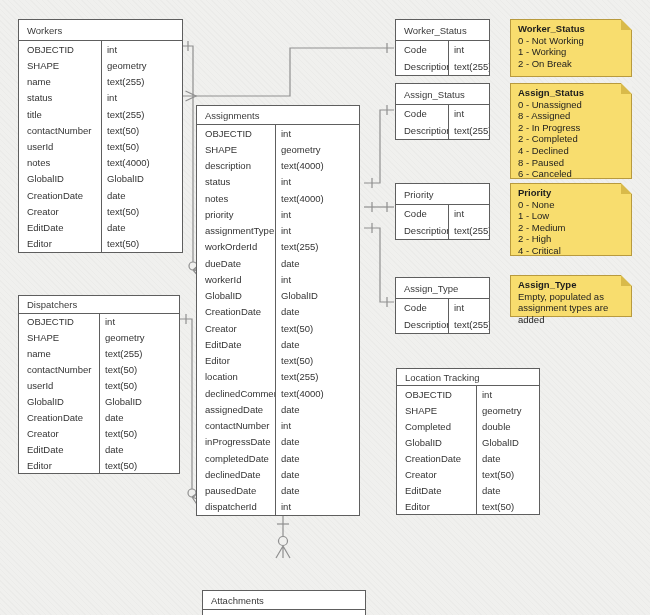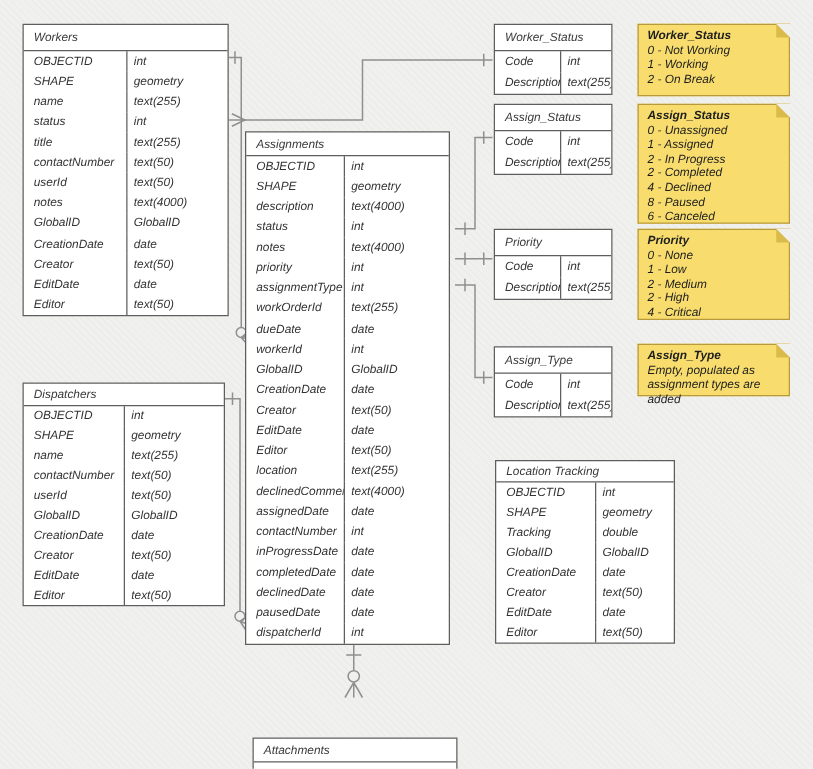"Workers" #canvas { font-style: italic -> none }
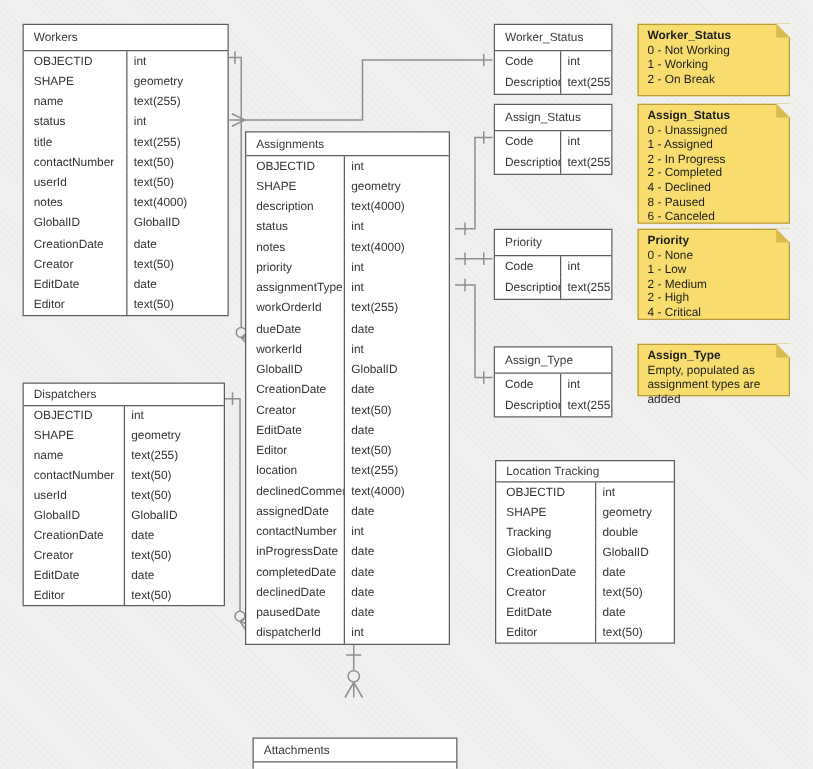"1 - Assigned" div { text: 1 -> 8 }
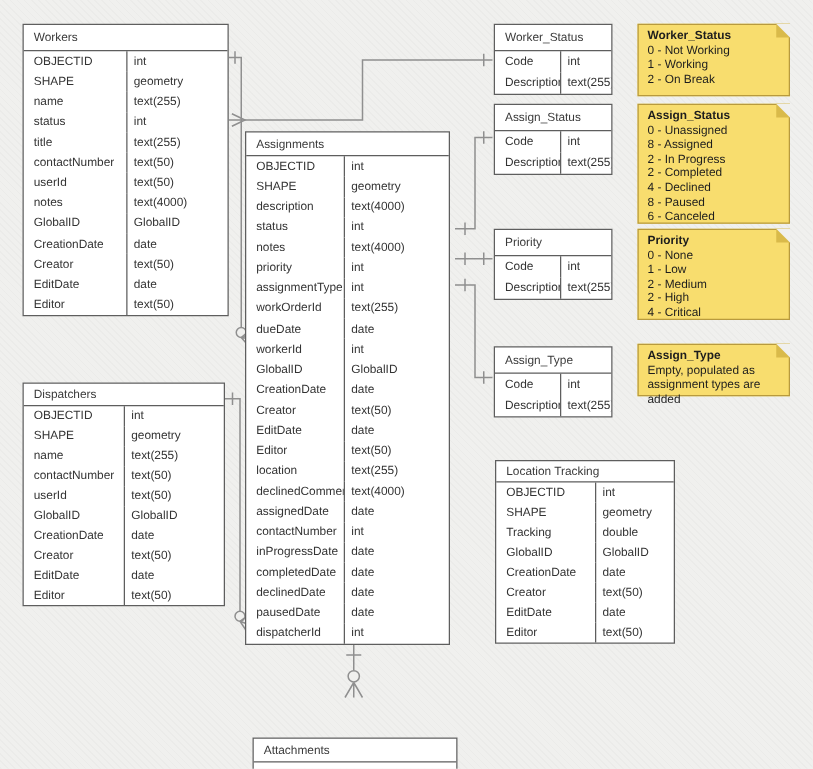"Dispatchers" div.erd-table { top: 306px -> 295px }
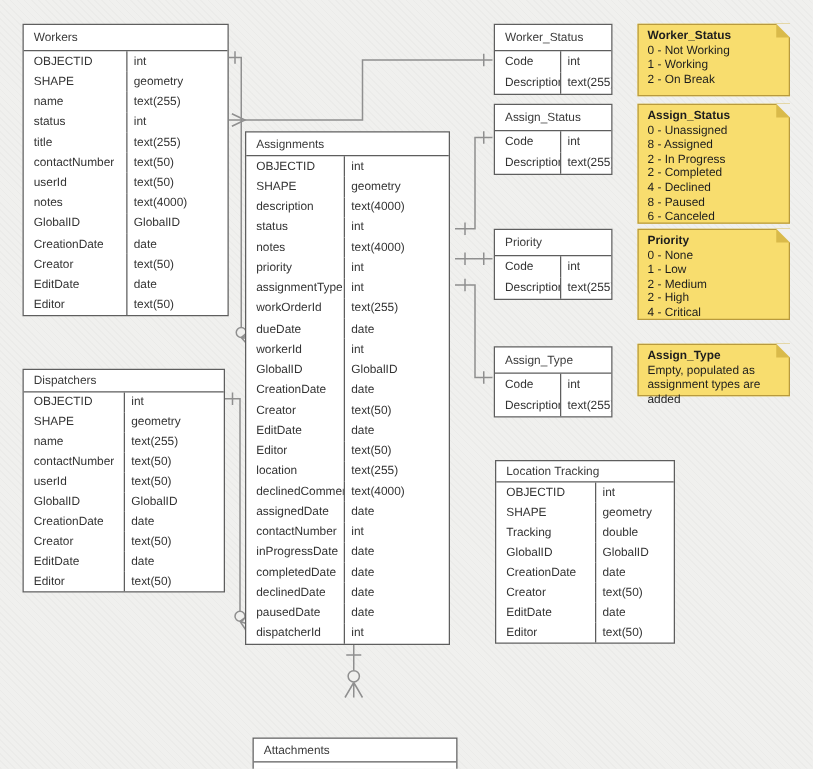"Tracking" span.fname { text: Tracking -> Completed }
